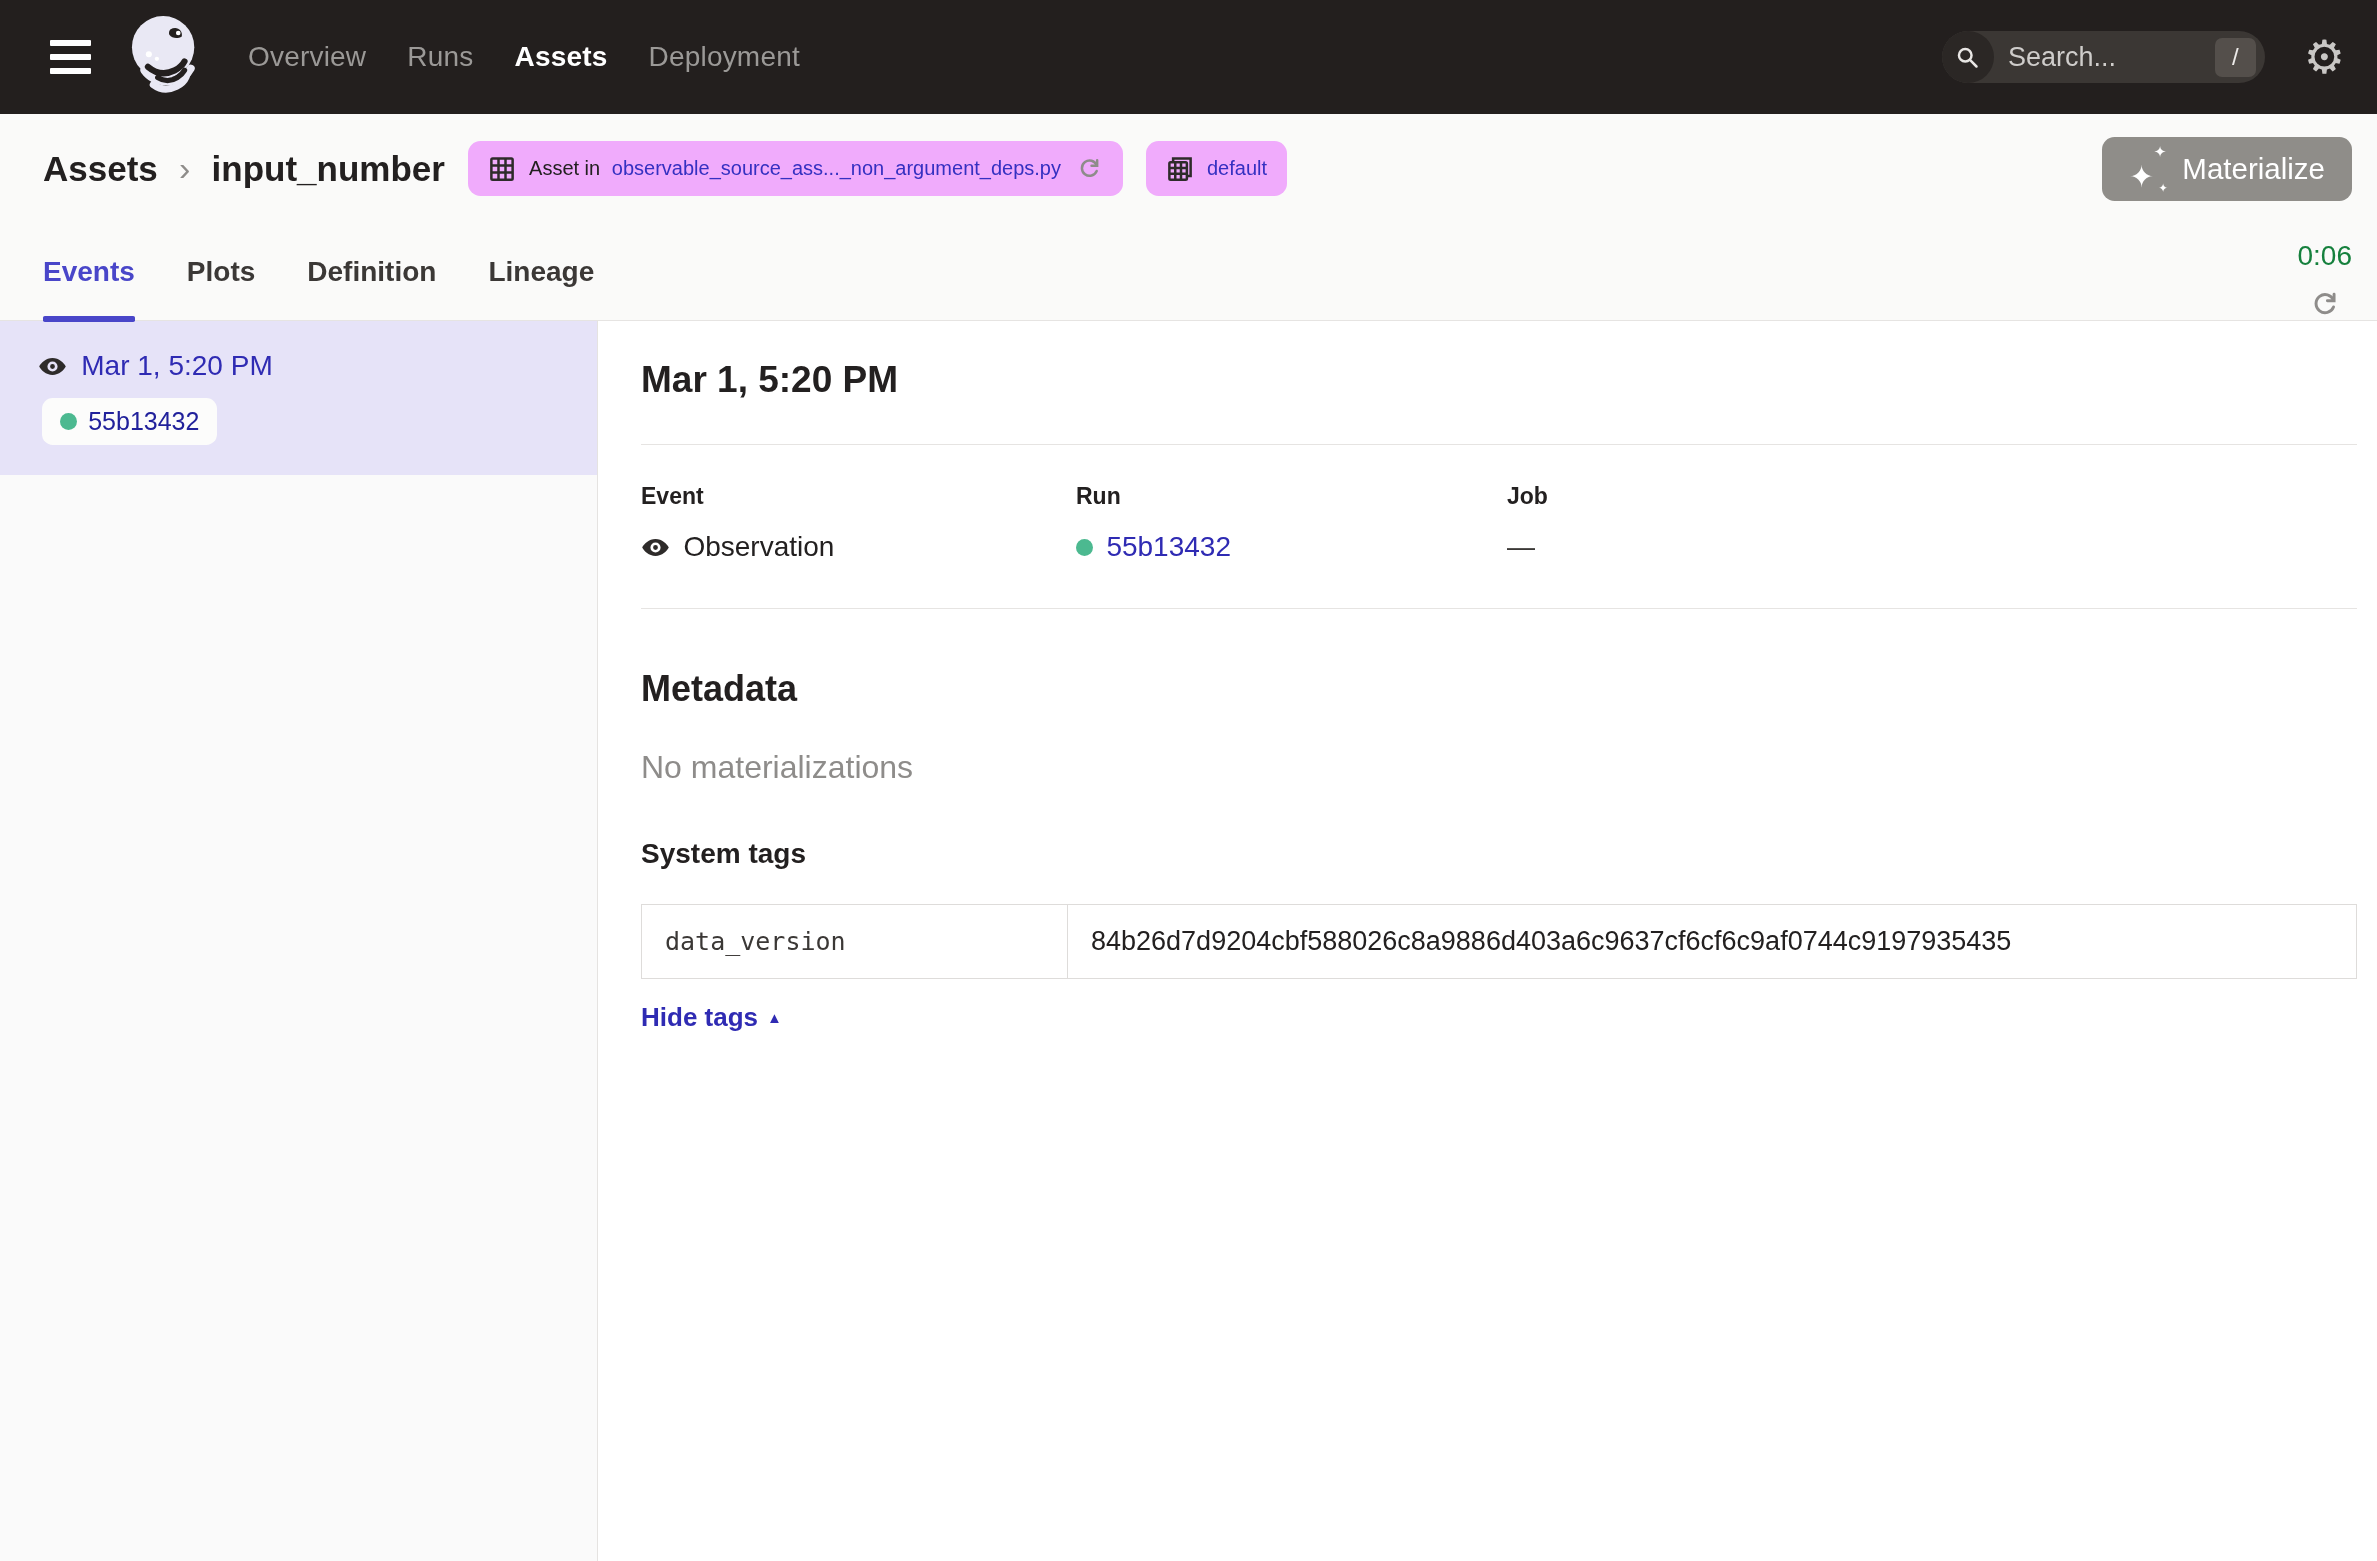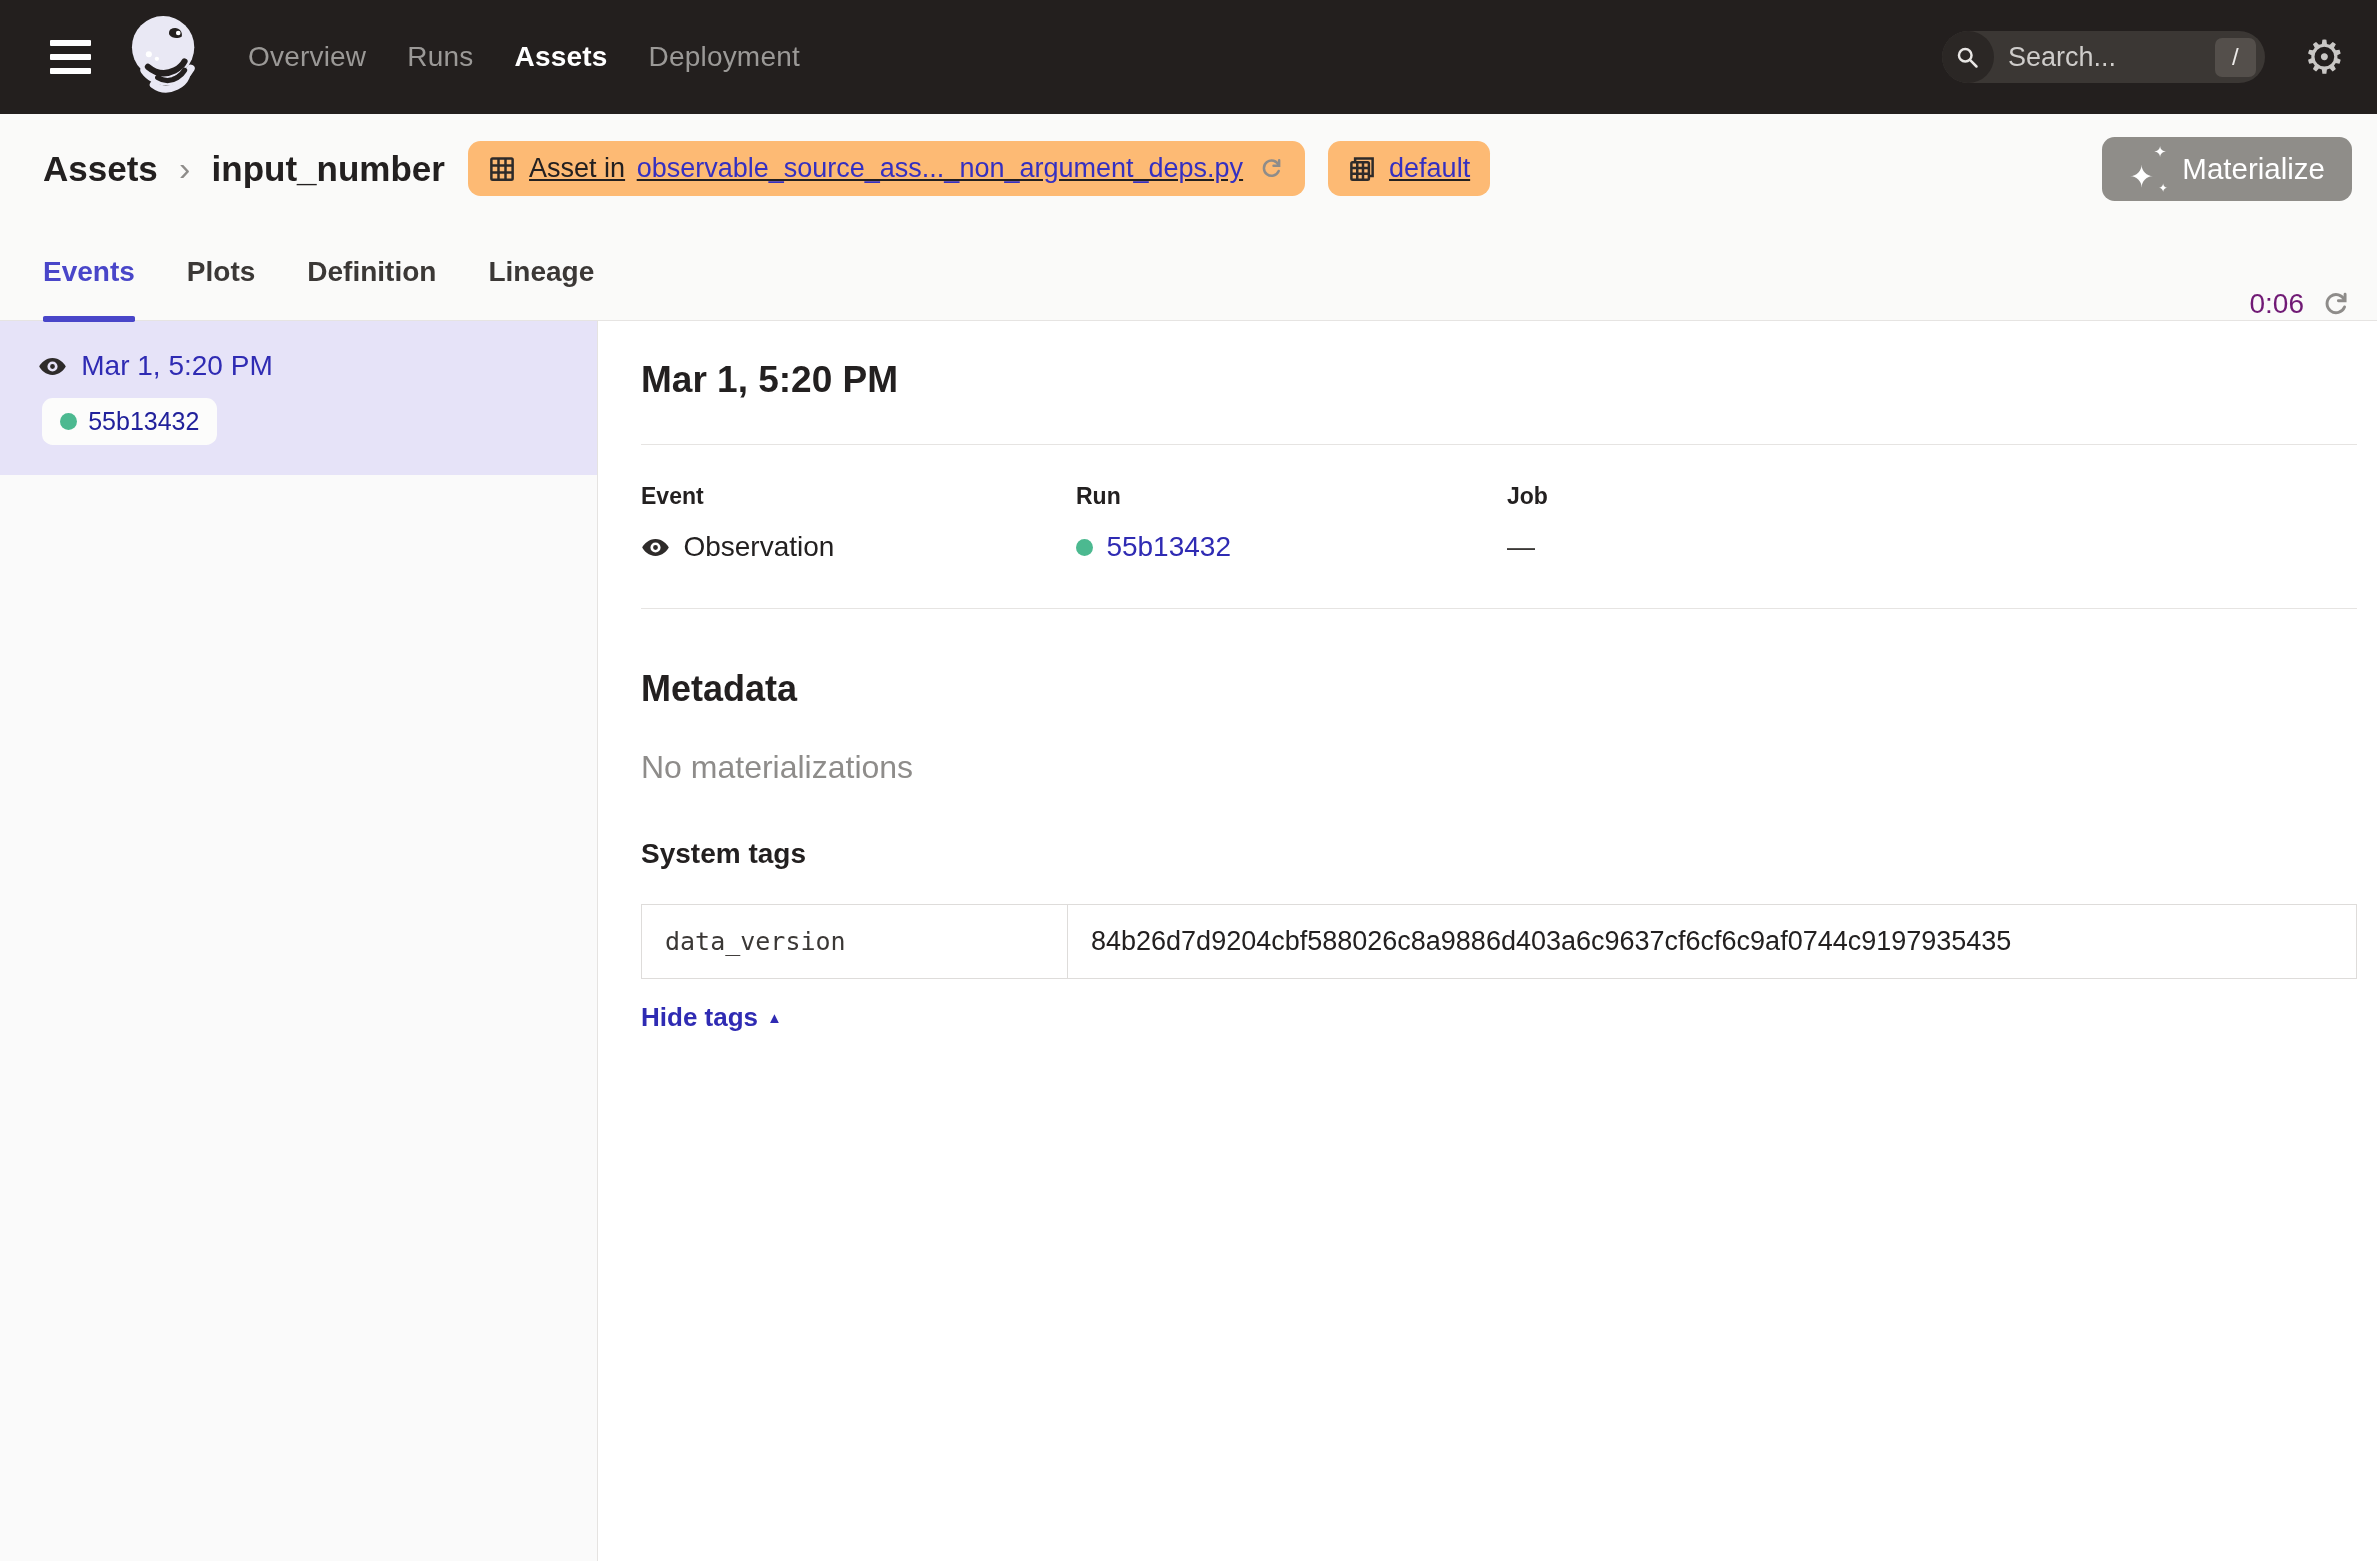"Asset in" .pill { background: #fdba74 -> #f0abfc; font-size: 27px -> 20px; text-decoration: underline -> none }
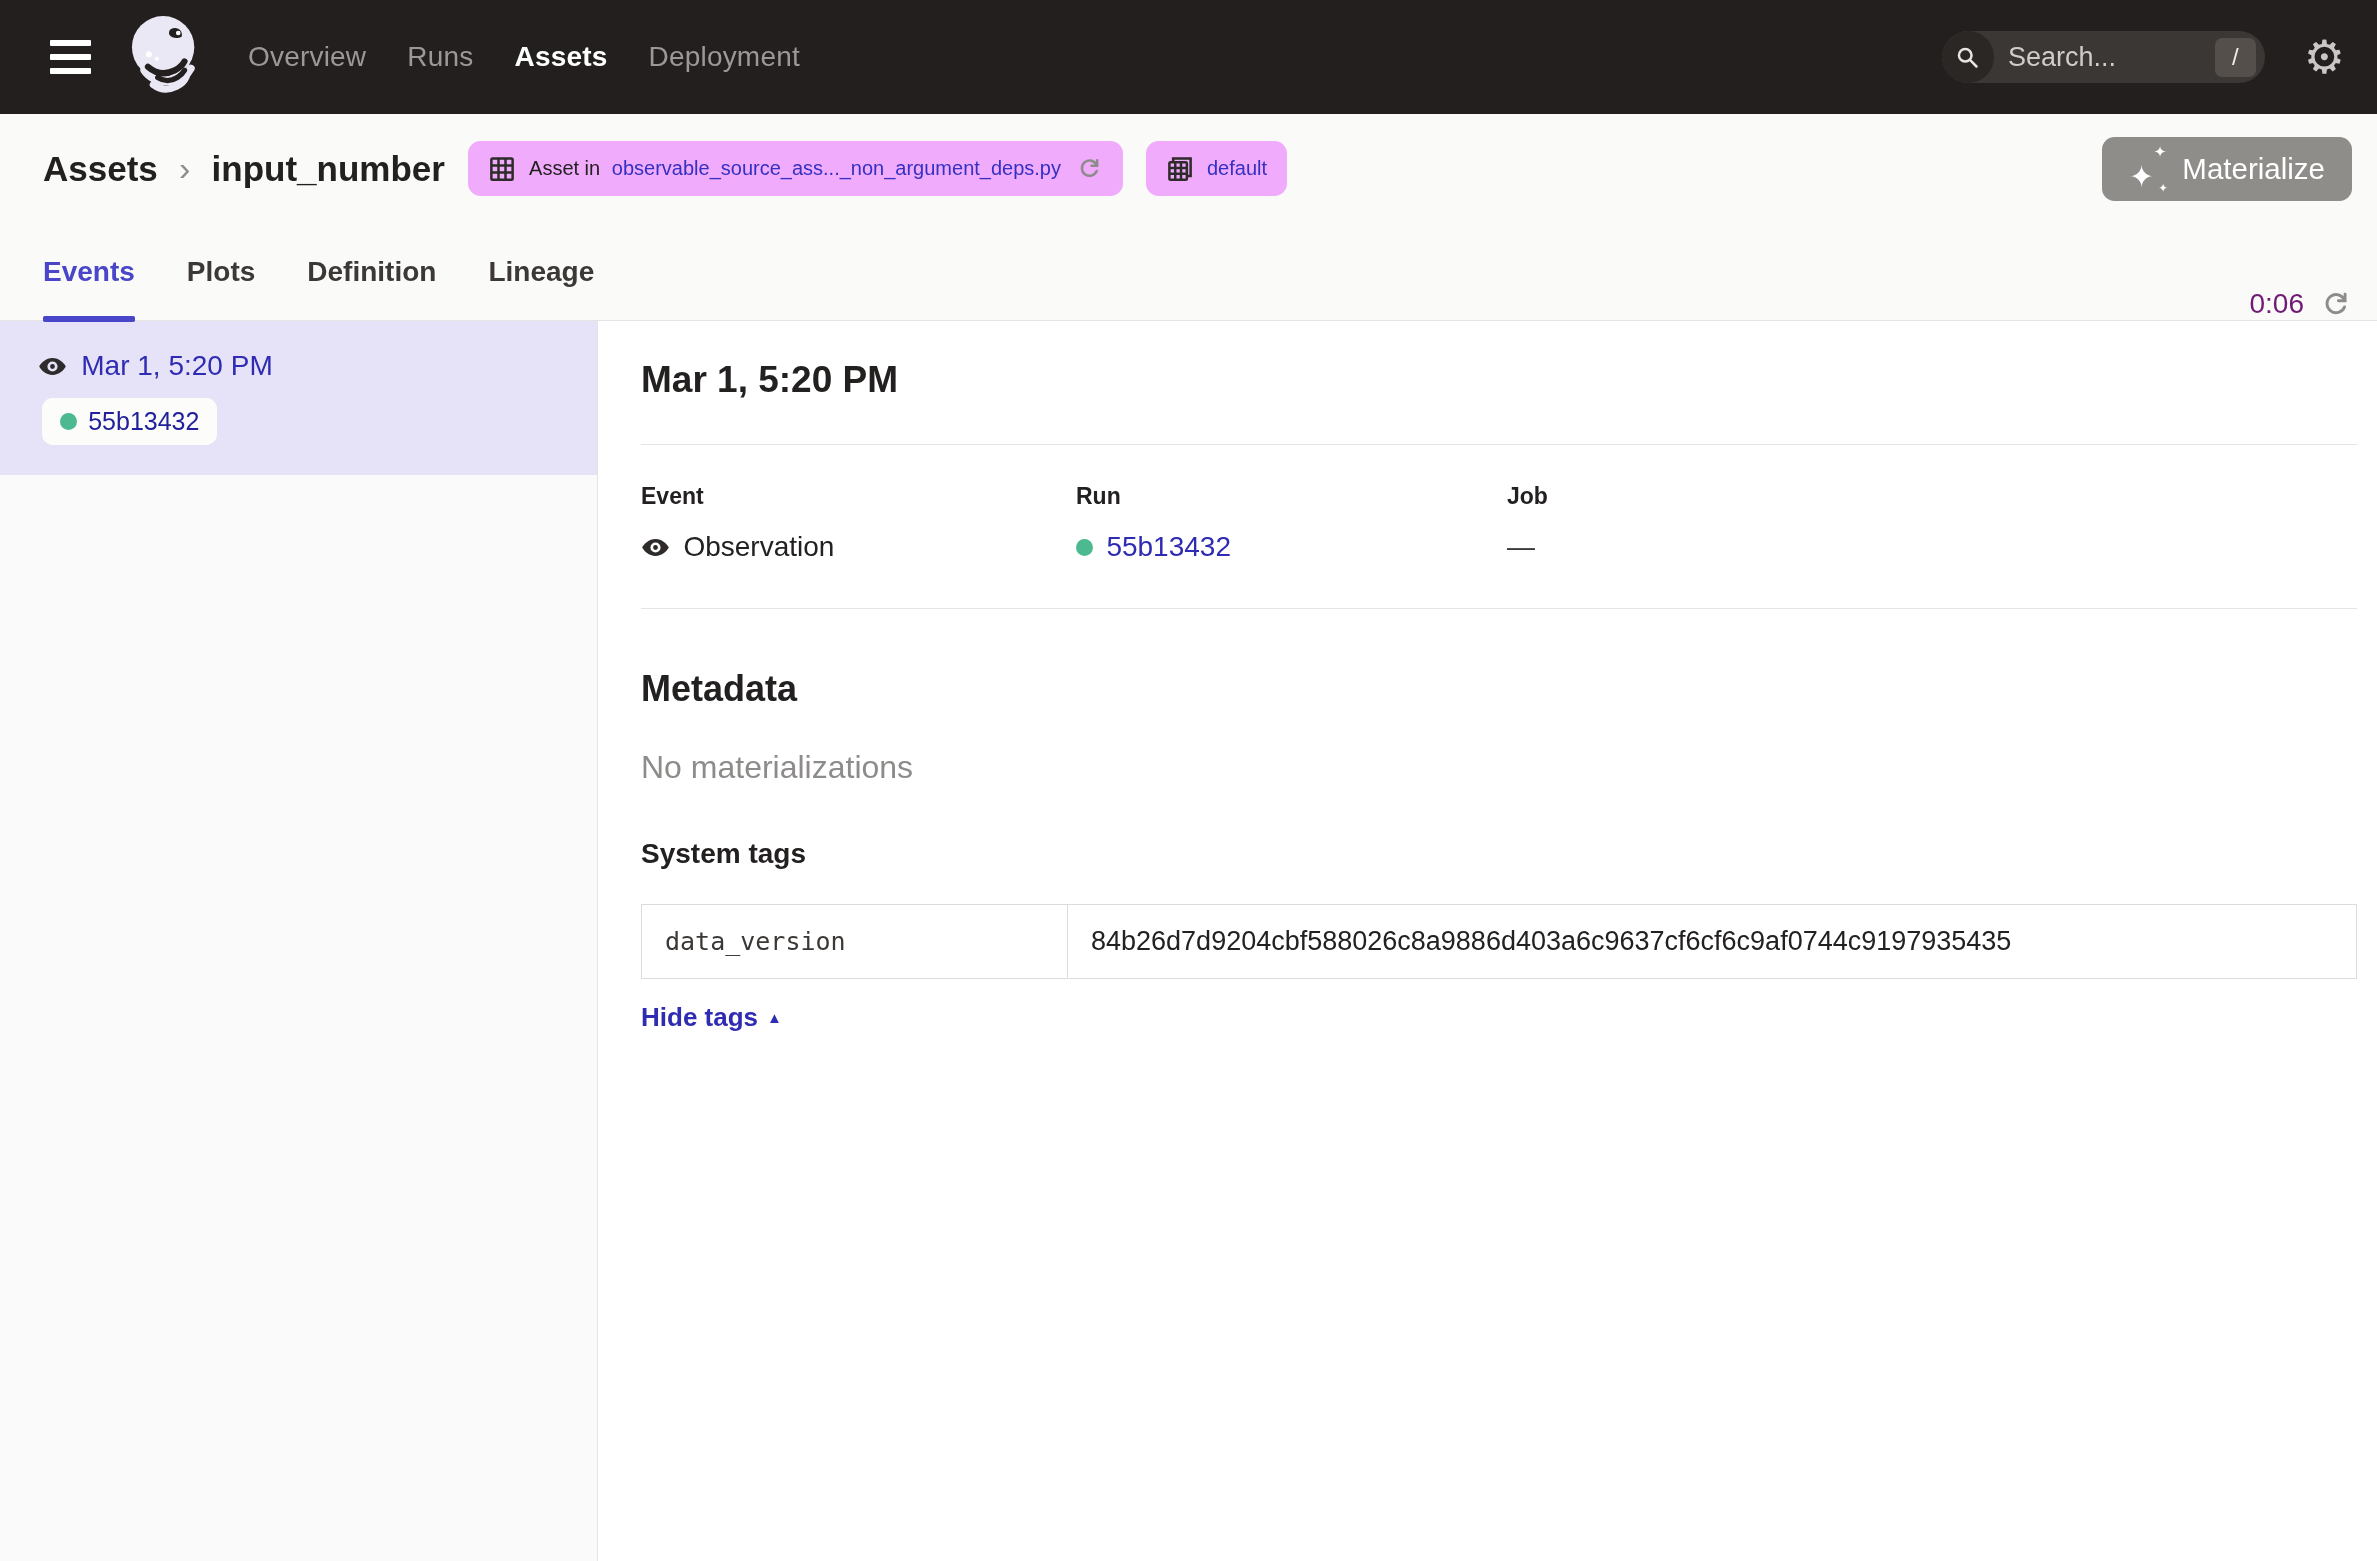"0:06" .refresh-group { color: #701a75 -> #15803d; flex-direction: none -> column }
